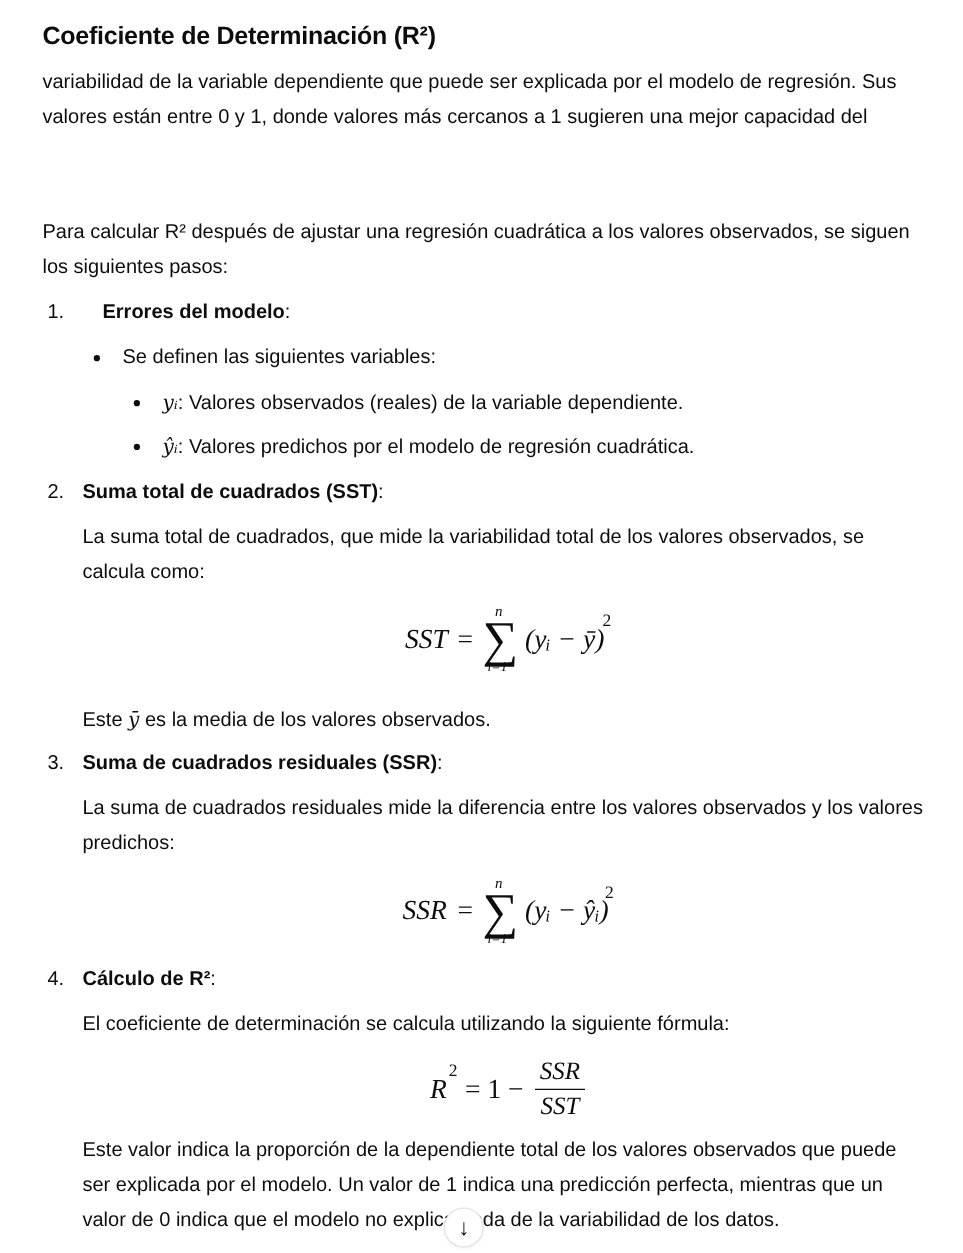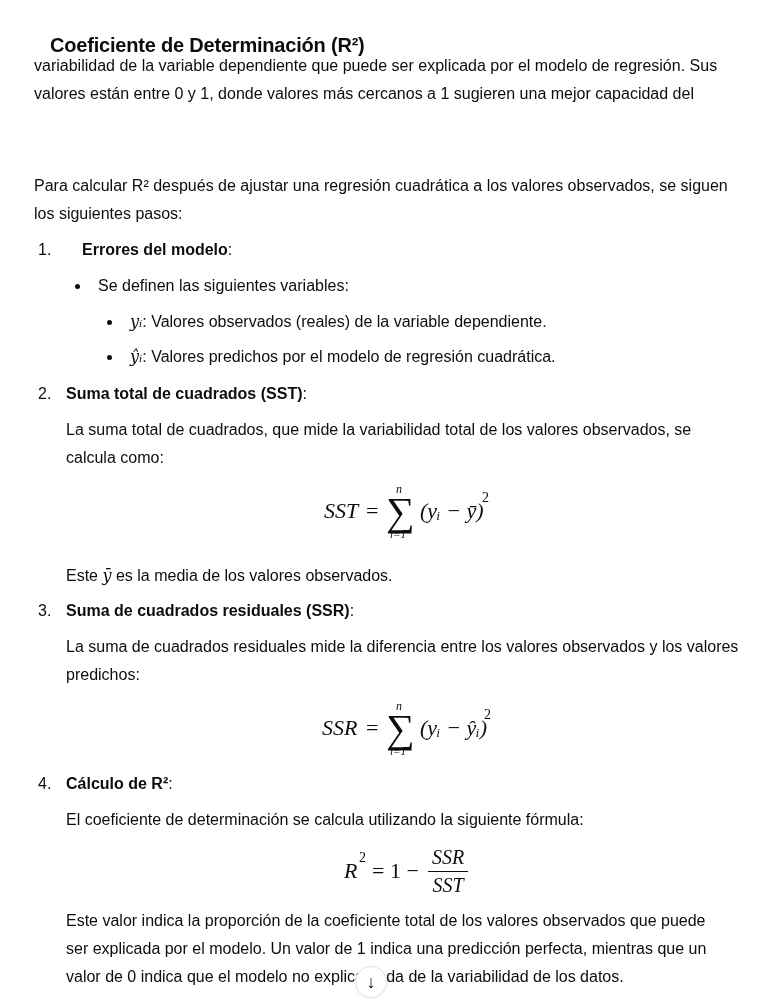"Coeficiente de Determinación (R²)" h3 { margin: 16px -> 0 }
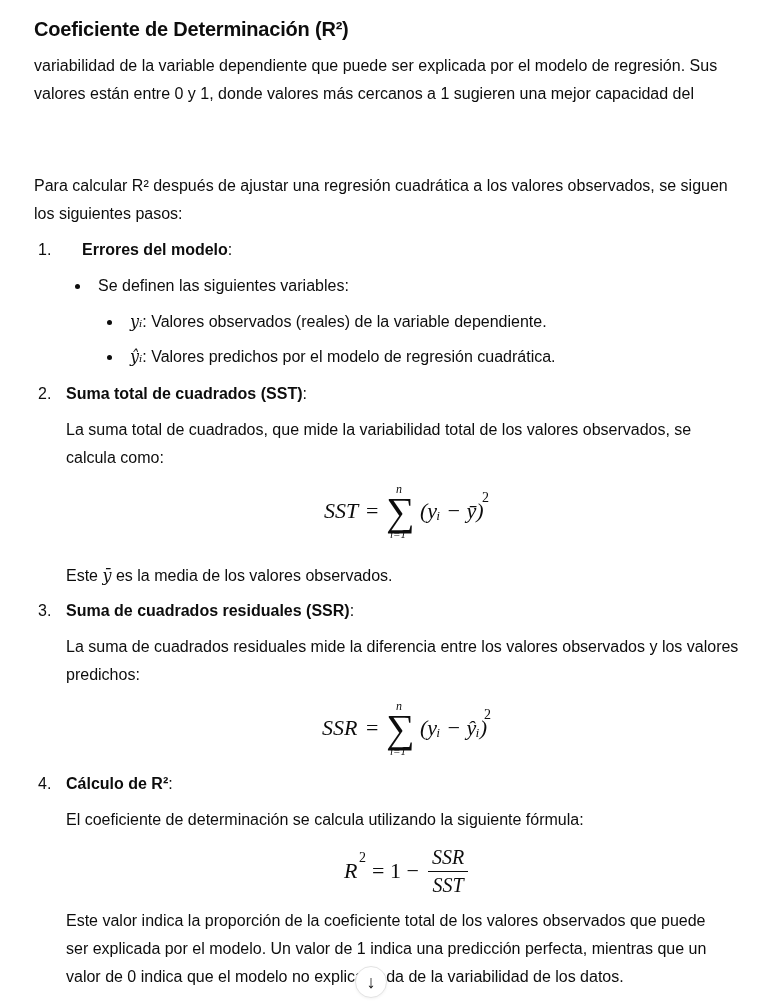"Este valor indica la proporción" div.line { text: coeficiente -> dependiente }
